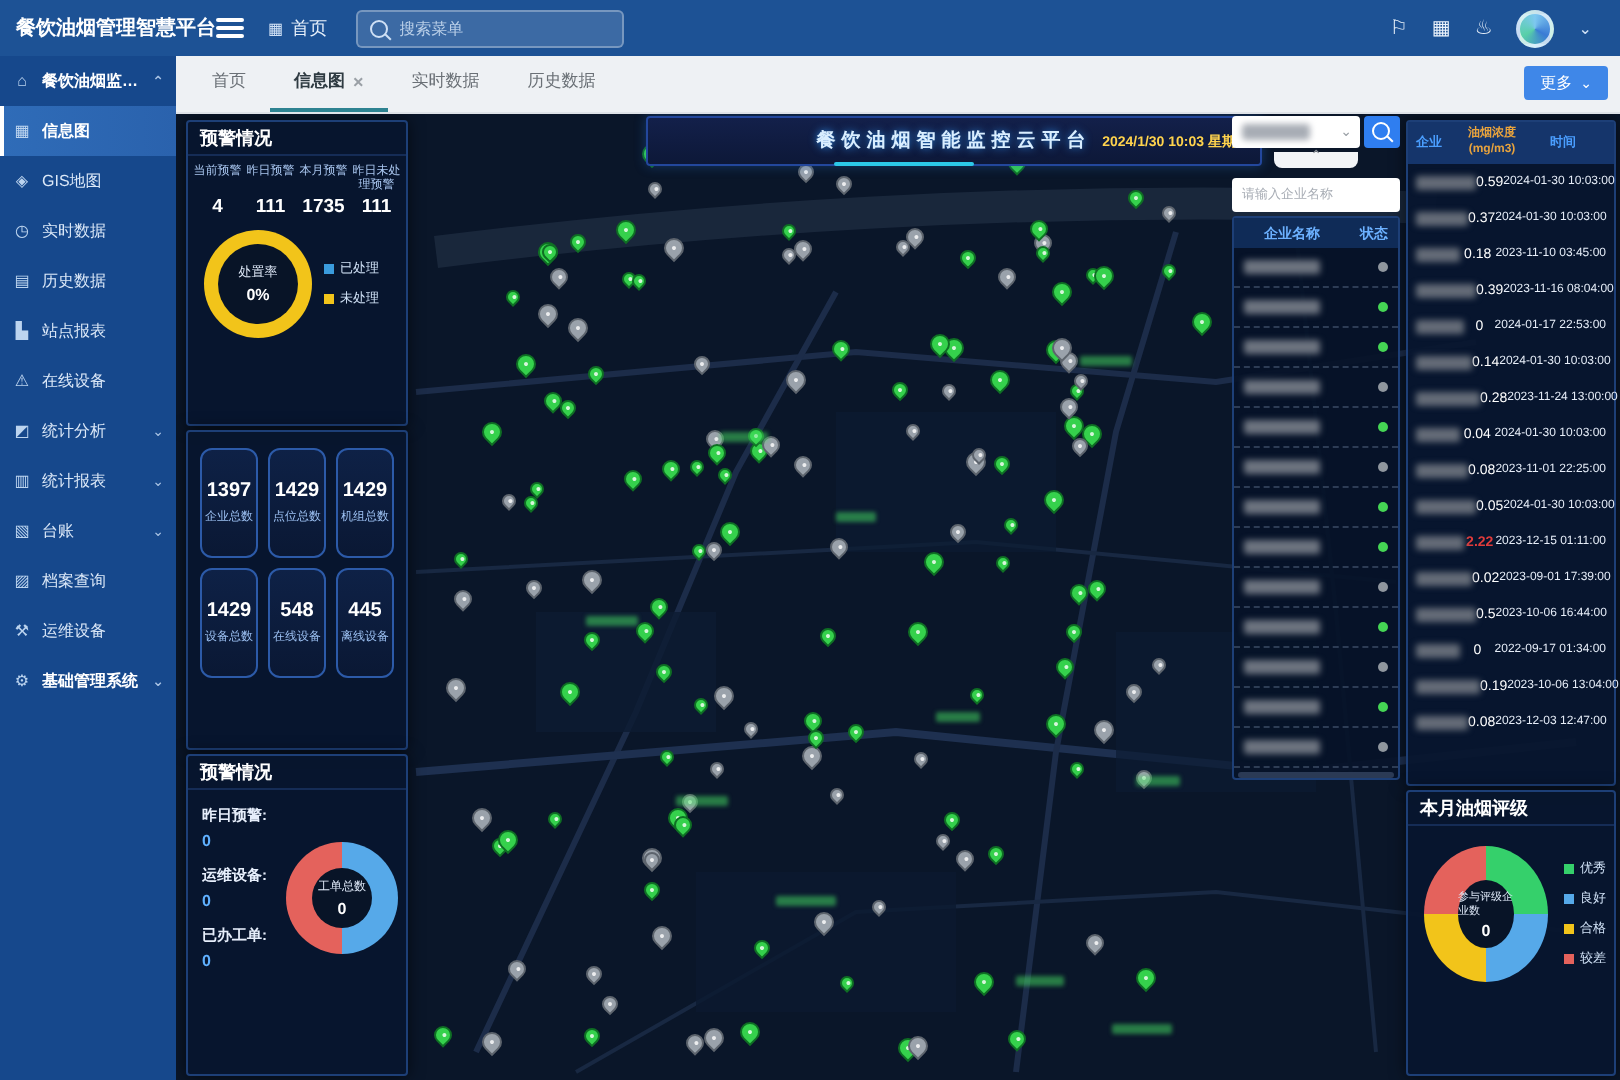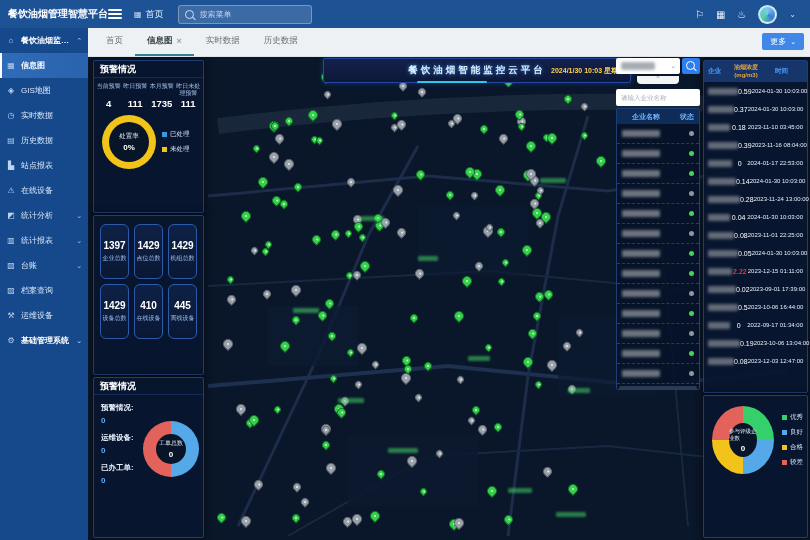"410" span.d-val { text: 410 -> 548 }
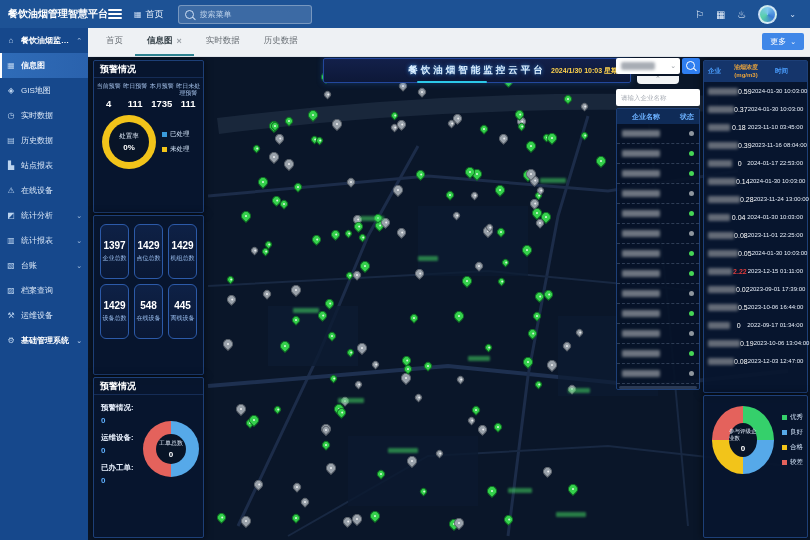"预警情况:" div.wo-lab { text: 预警情况 -> 昨日预警 }
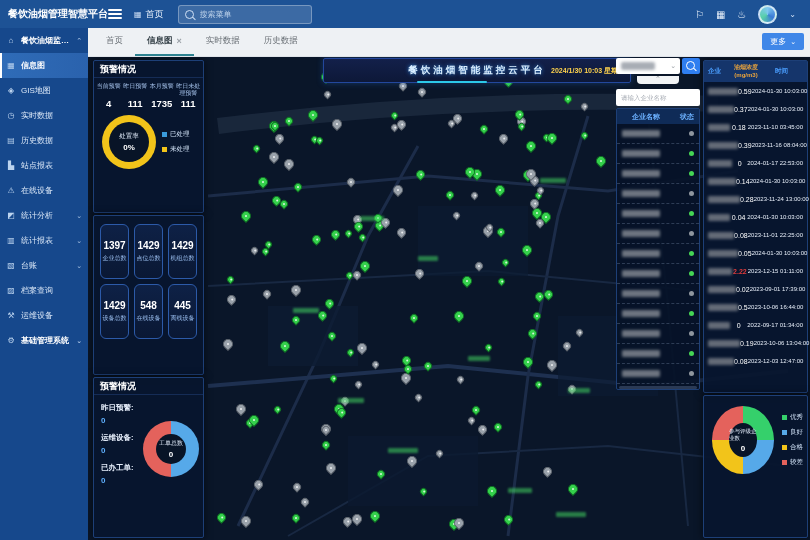"本月油烟评级" div.p-title { html: none -> <div>本月油烟评级</div> }
